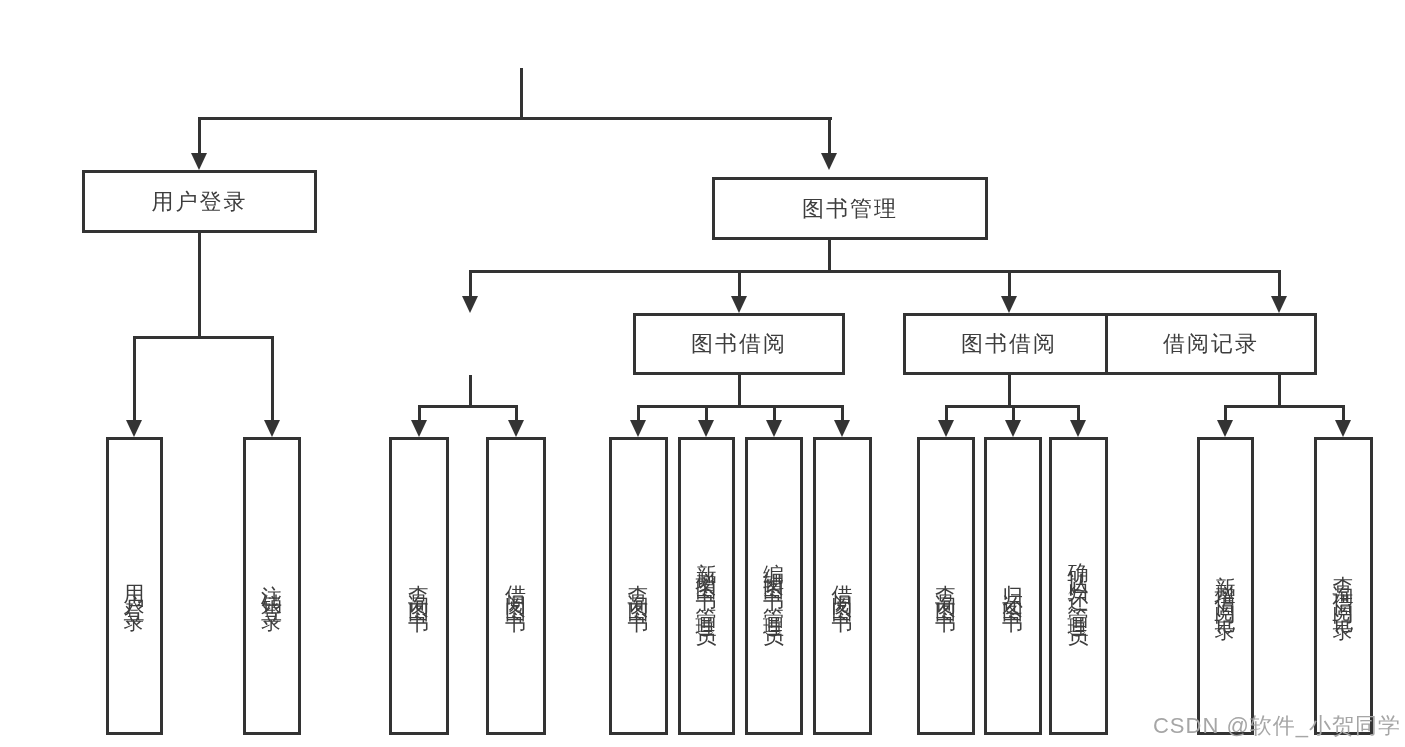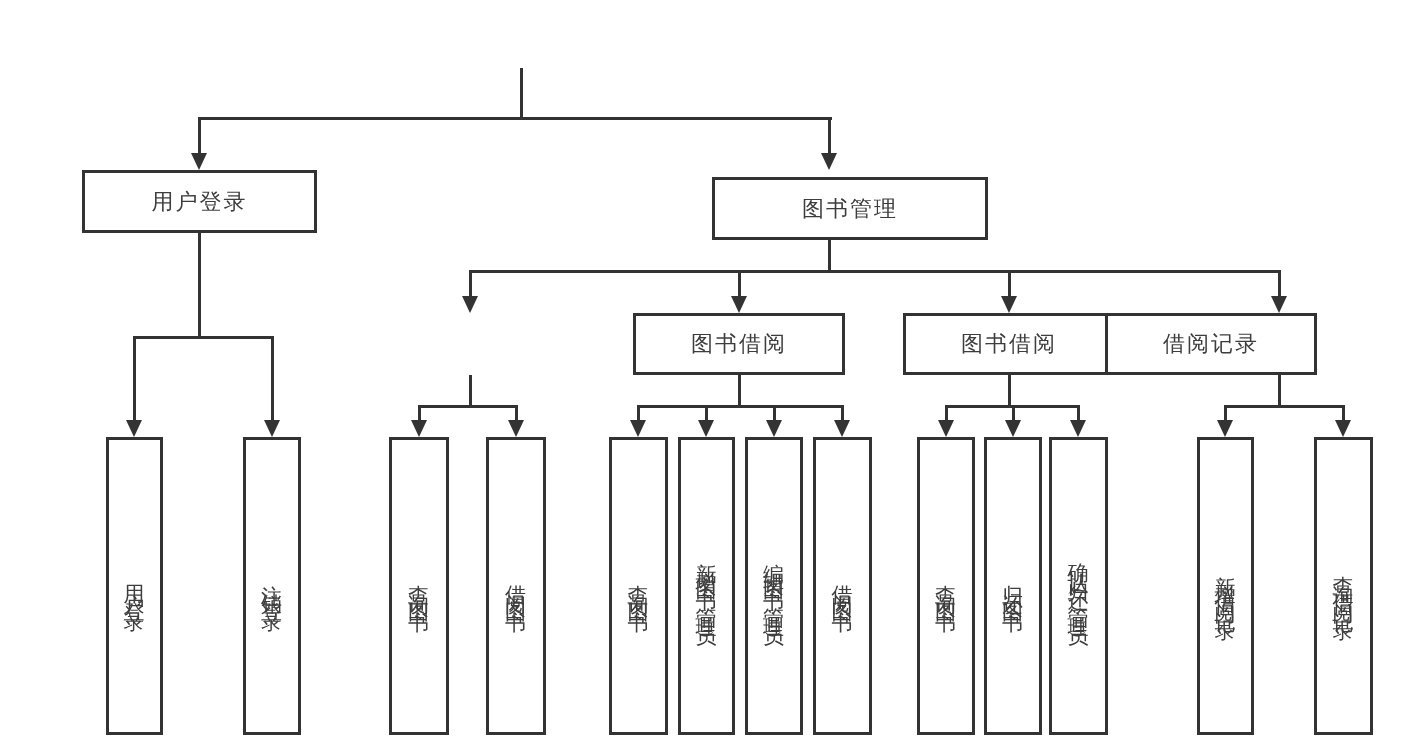"CSDN @软件_小贺同学" div.wm { html: none -> <div>CSDN @软件_小贺同学</div> }
